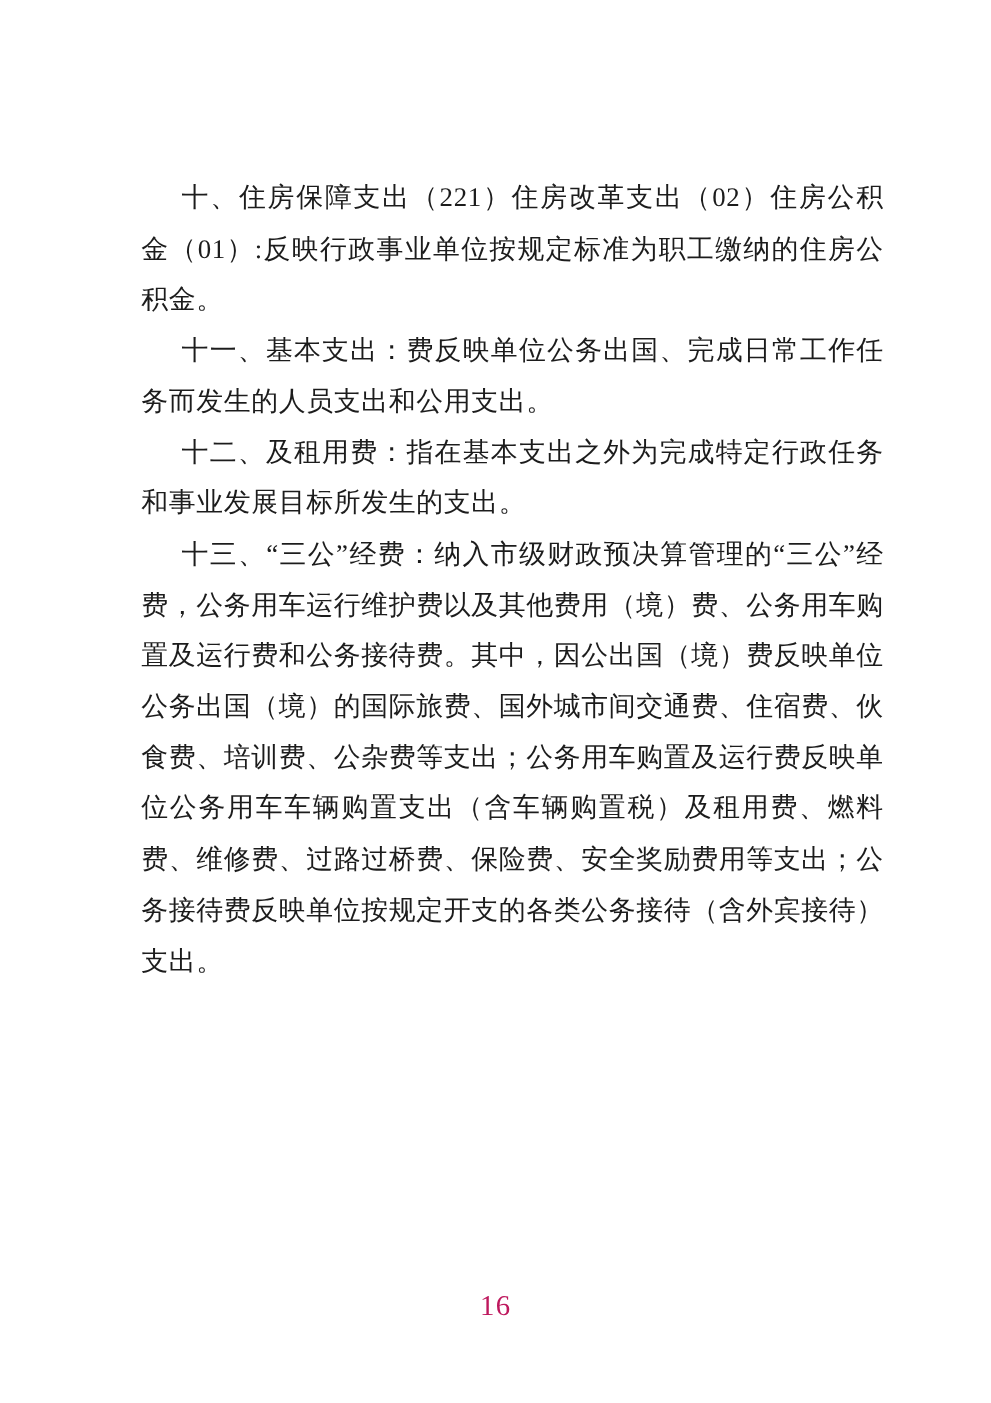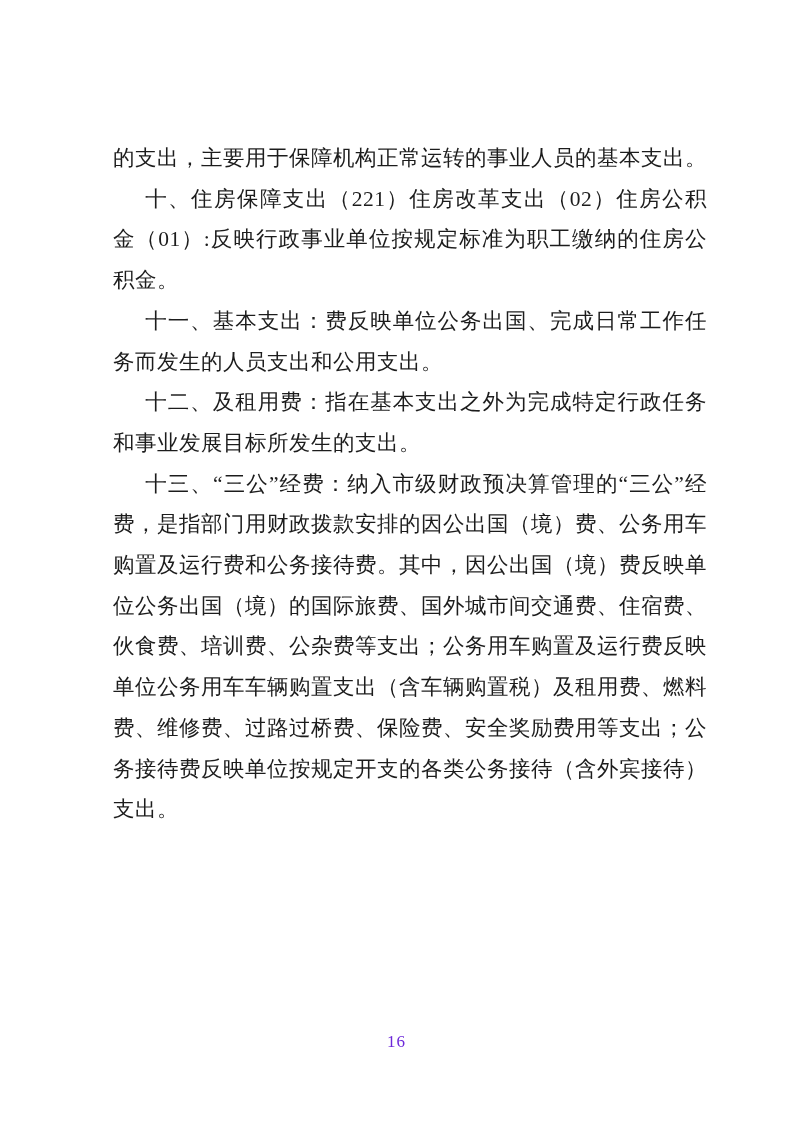"的支出，主要用于保障机构正常运转的事业人员的基本支出。" p { html: <p>的支出，主要用于保障机构正常运转的事业人员的基本支出。</p> -> none }
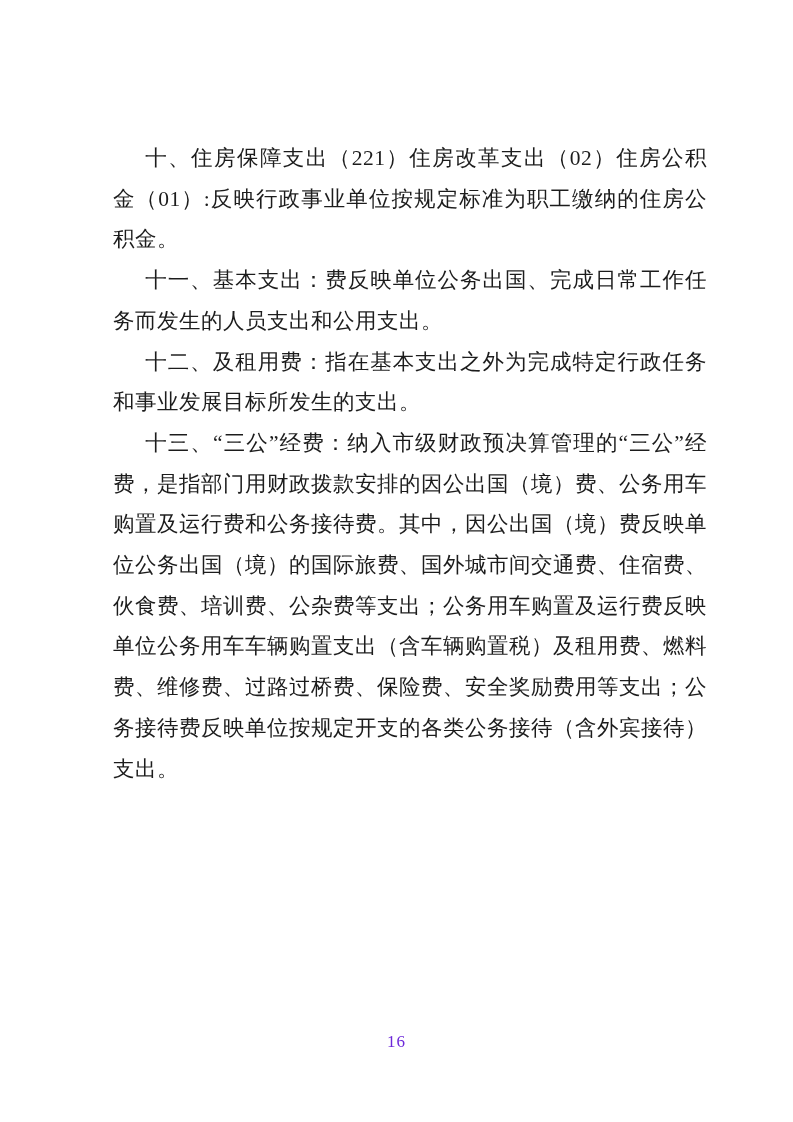"十三、“三公”经费：纳入市级财政预决算管理的“三公”经费，是指部门用财政拨款安排" p.indent { text: 是指部门用财政拨款安排的因公出国 -> 公务用车运行维护费以及其他费用 }
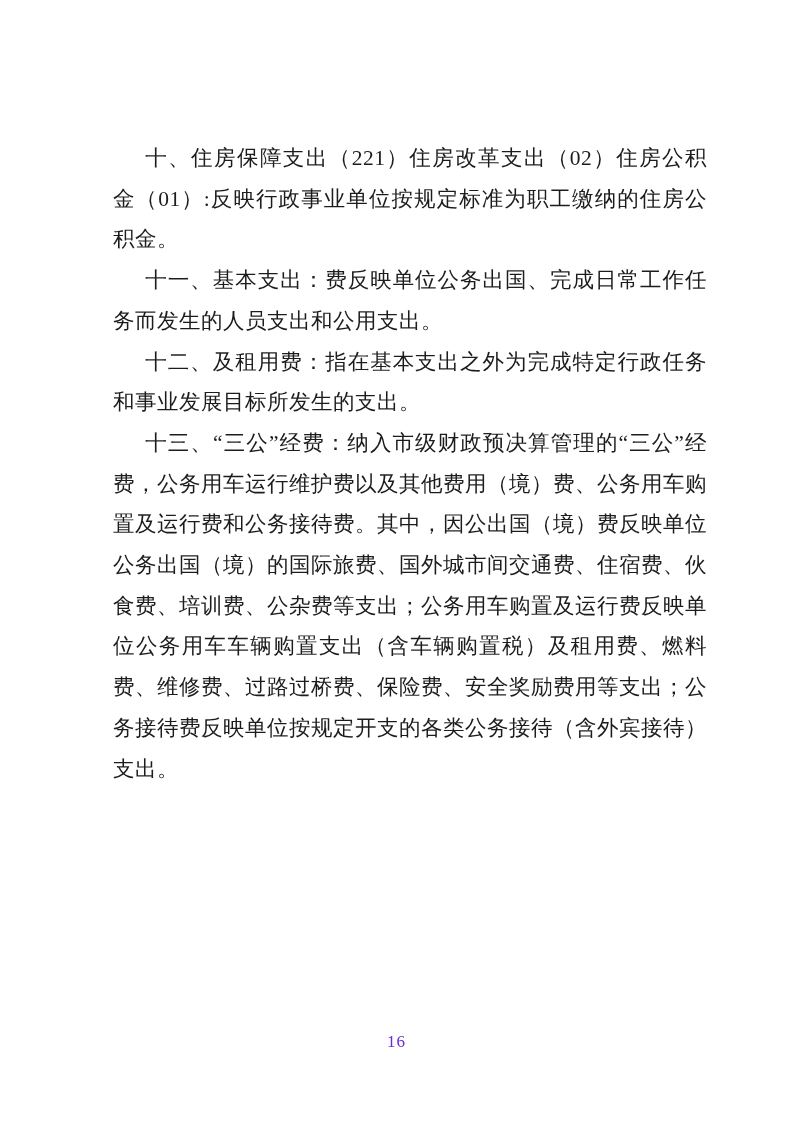"16" .page-number { color: #6d28d9 -> #be185d; font-size: 17px -> 23px }
